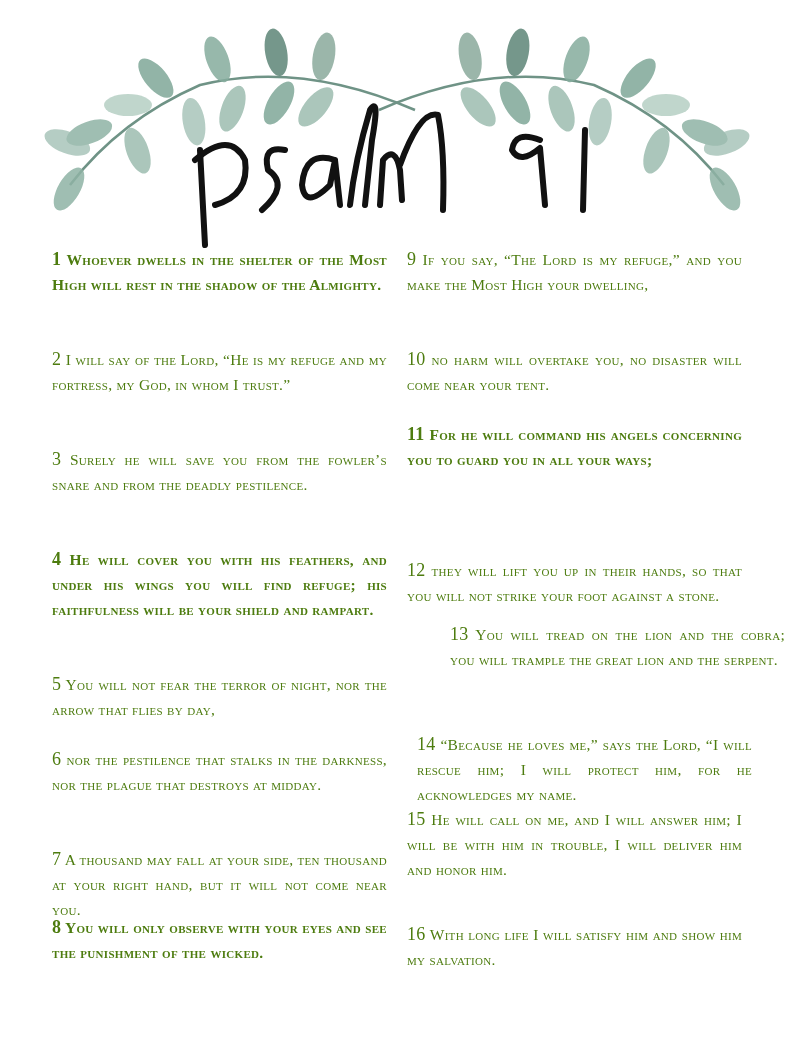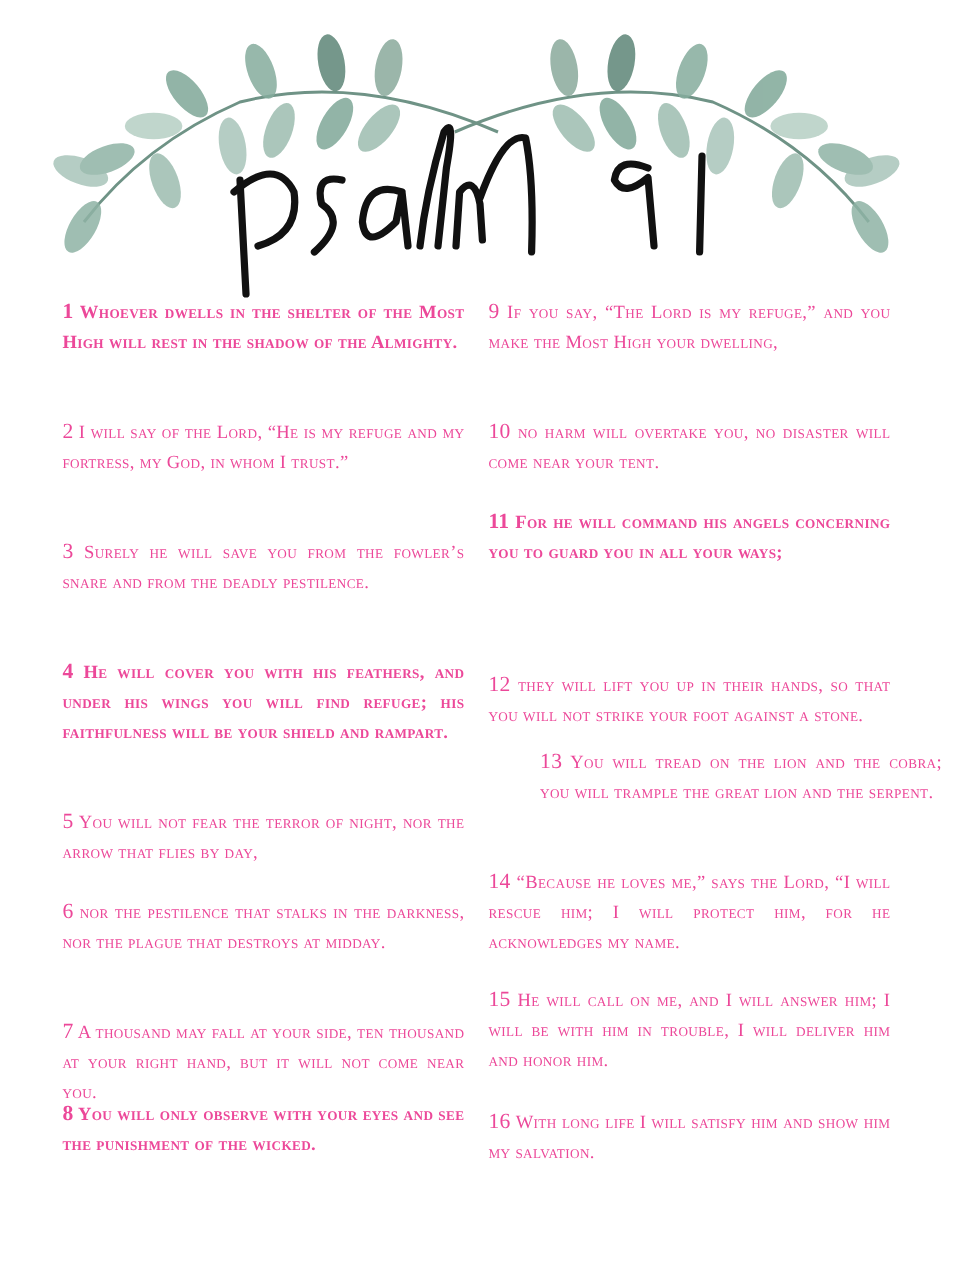"1 Whoever dwells in the" .verse { color: #ec4899 -> #4d7c0f }
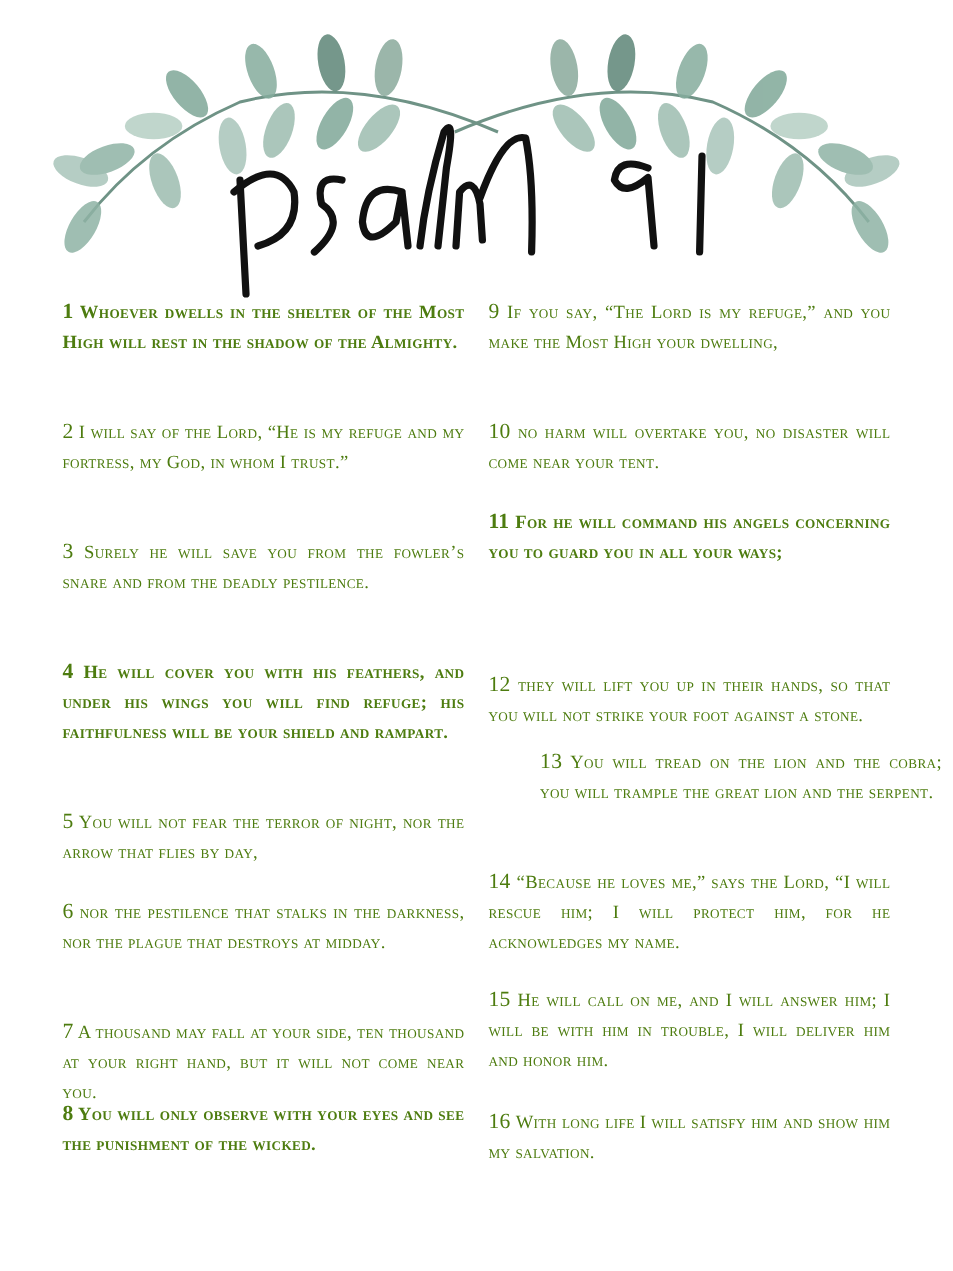"14 “Because he loves me,”" p.verse { margin-left: none -> 10px; top: 475px -> 485px }
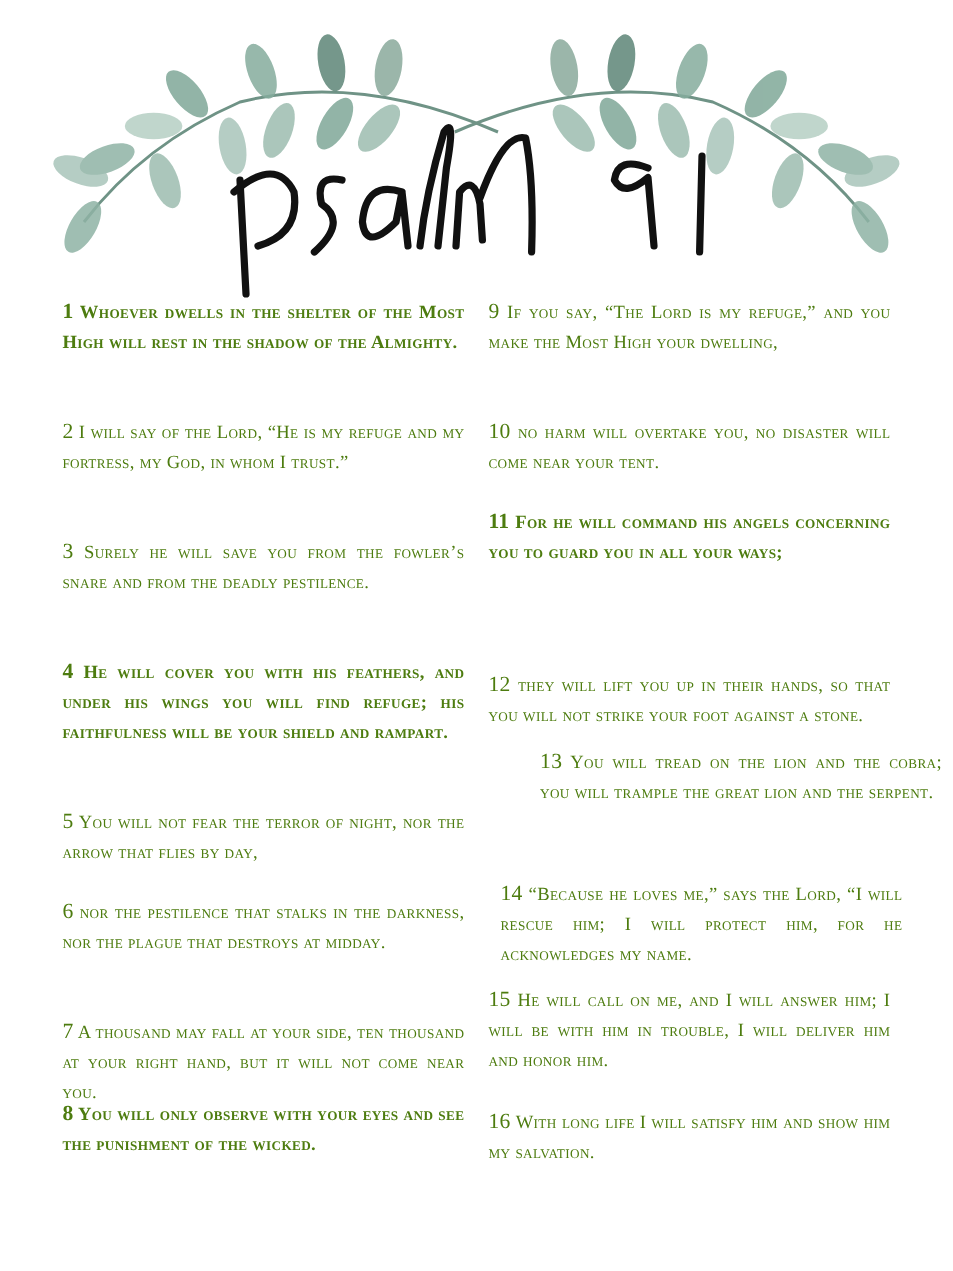"15 He will call on" p.verse { top: 573px -> 560px }
